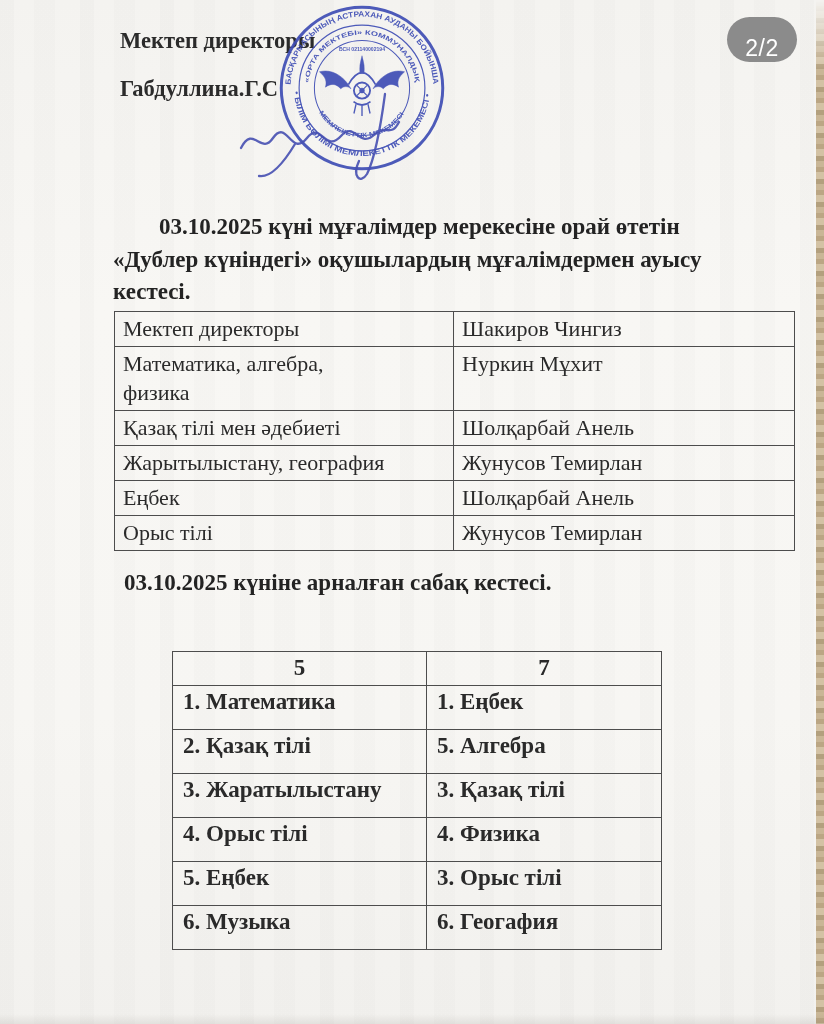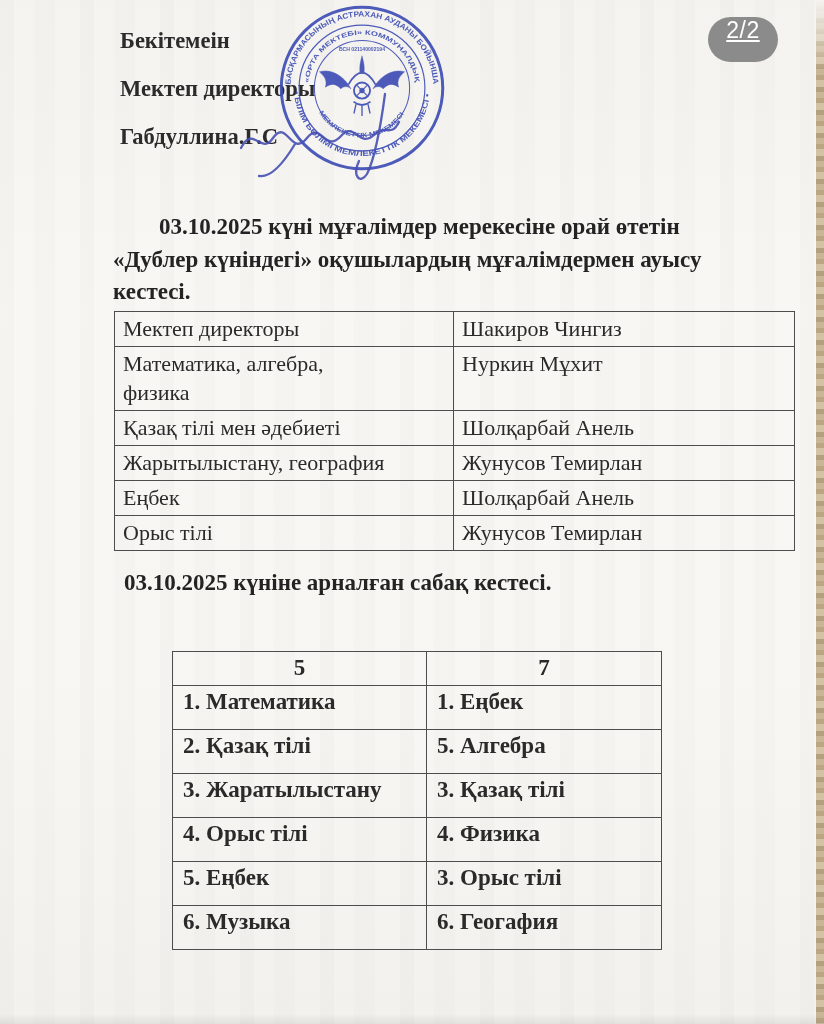"Бекітемеін" div { html: <div>Бекітемеін</div> -> none }
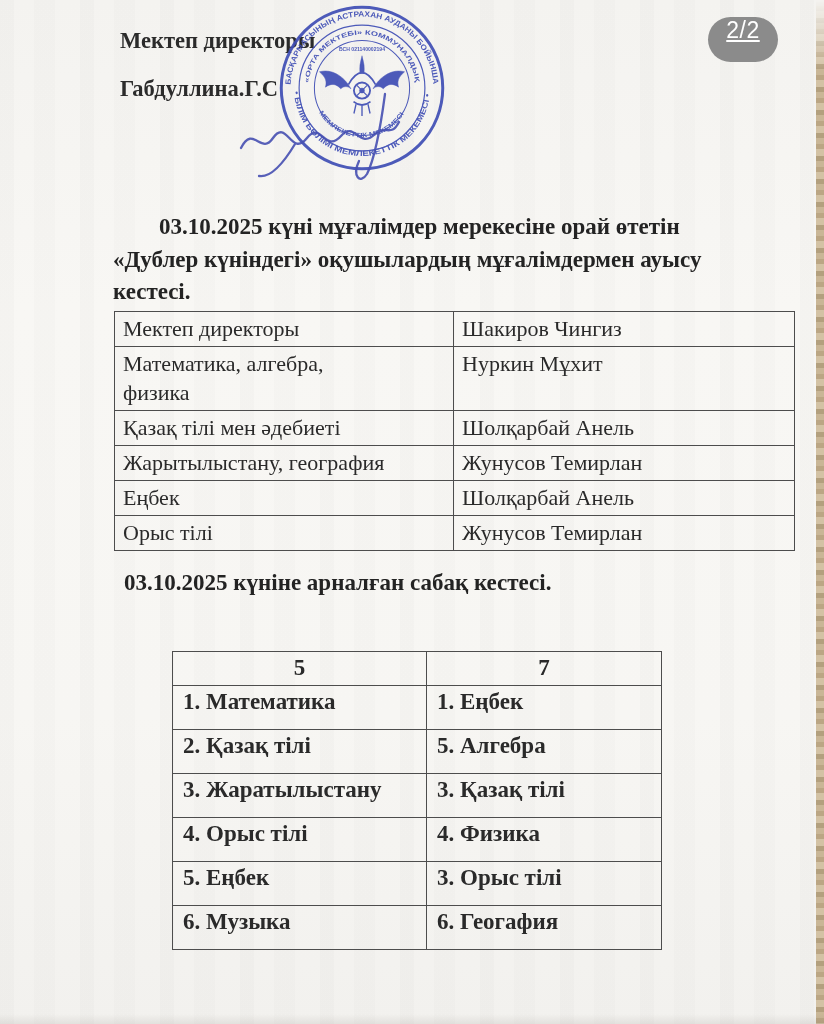"2/2" .page-badge { align-items: flex-start -> flex-end; left: 708px -> 727px; text-decoration: underline -> none }
